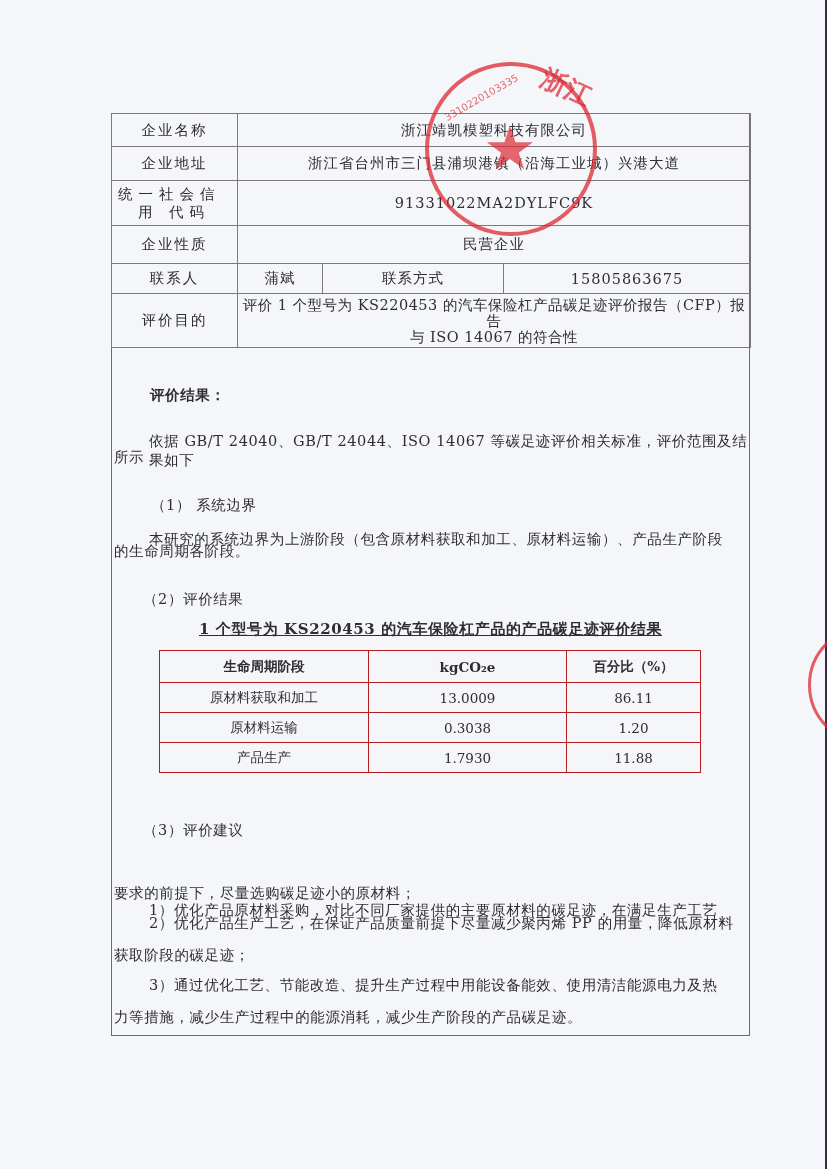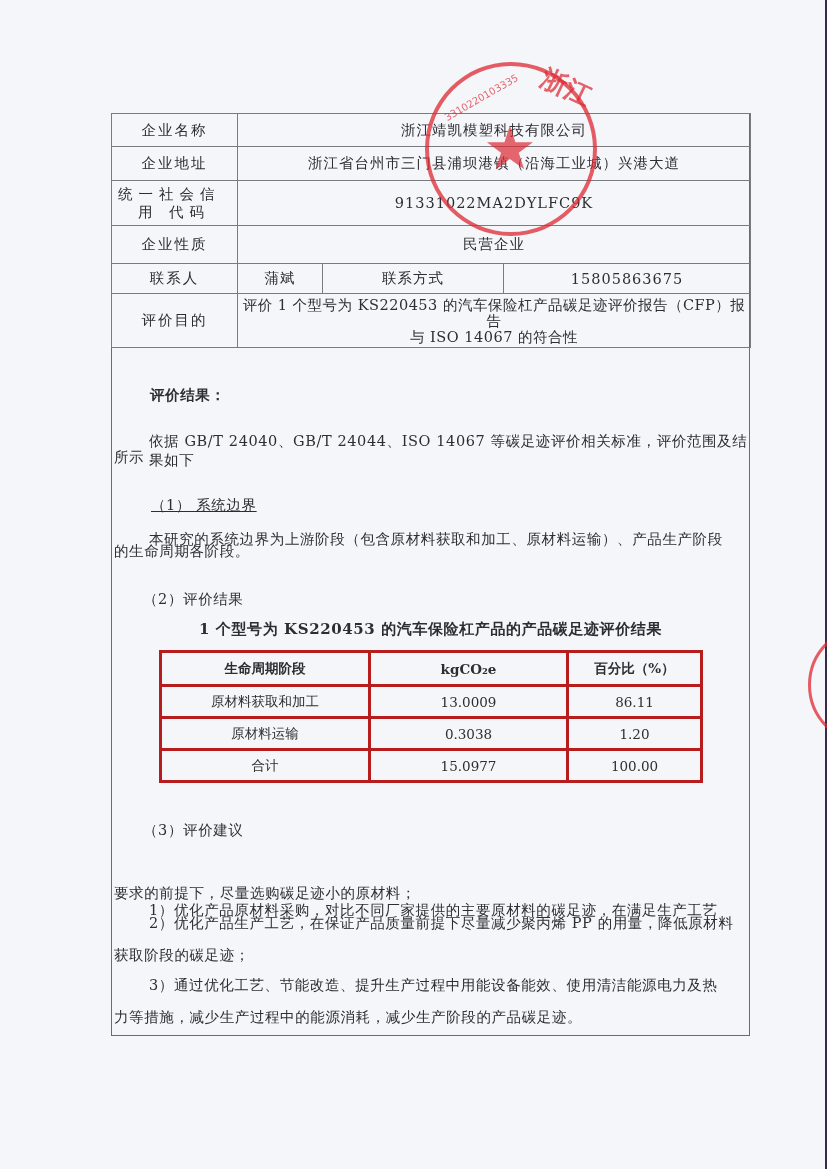"（1） 系统边界" div.text-block { text-decoration: underline -> none }
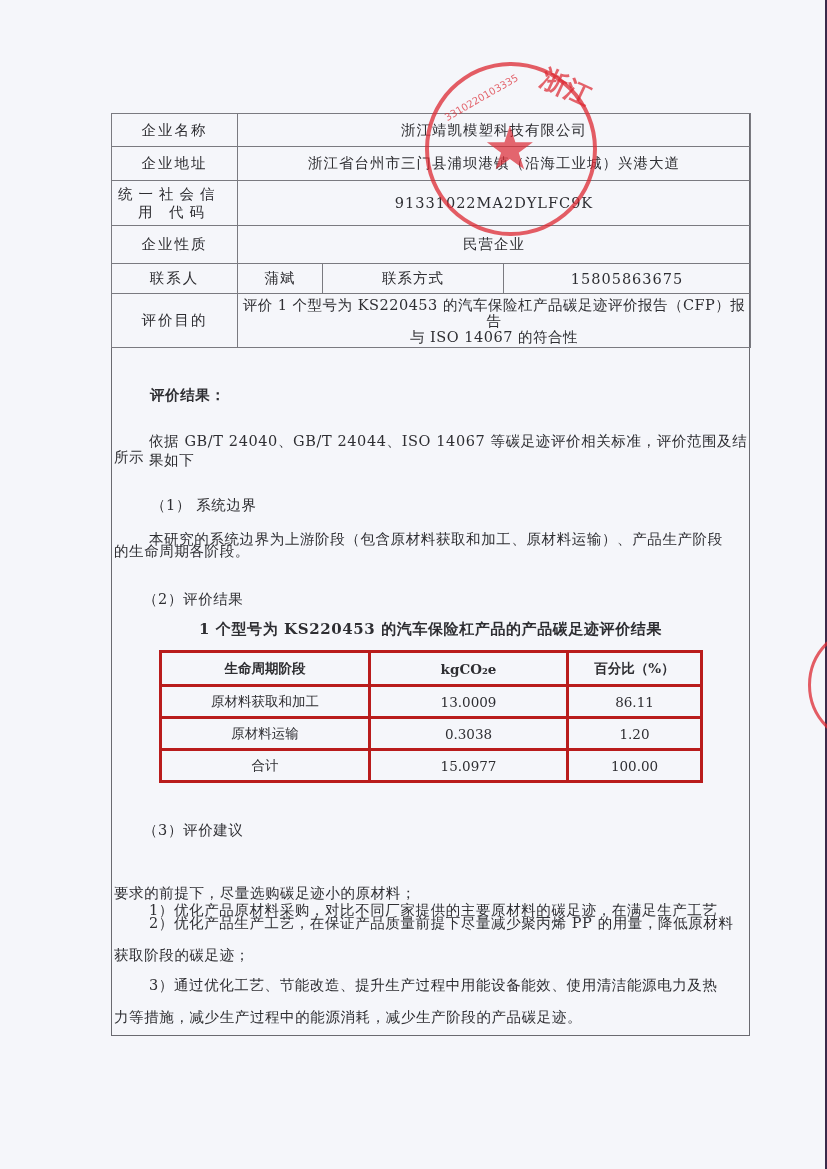"1 个型号为 KS220453 的汽车保险杠产品的产品碳足迹评价结果" div.text-block { text-decoration: none -> underline }
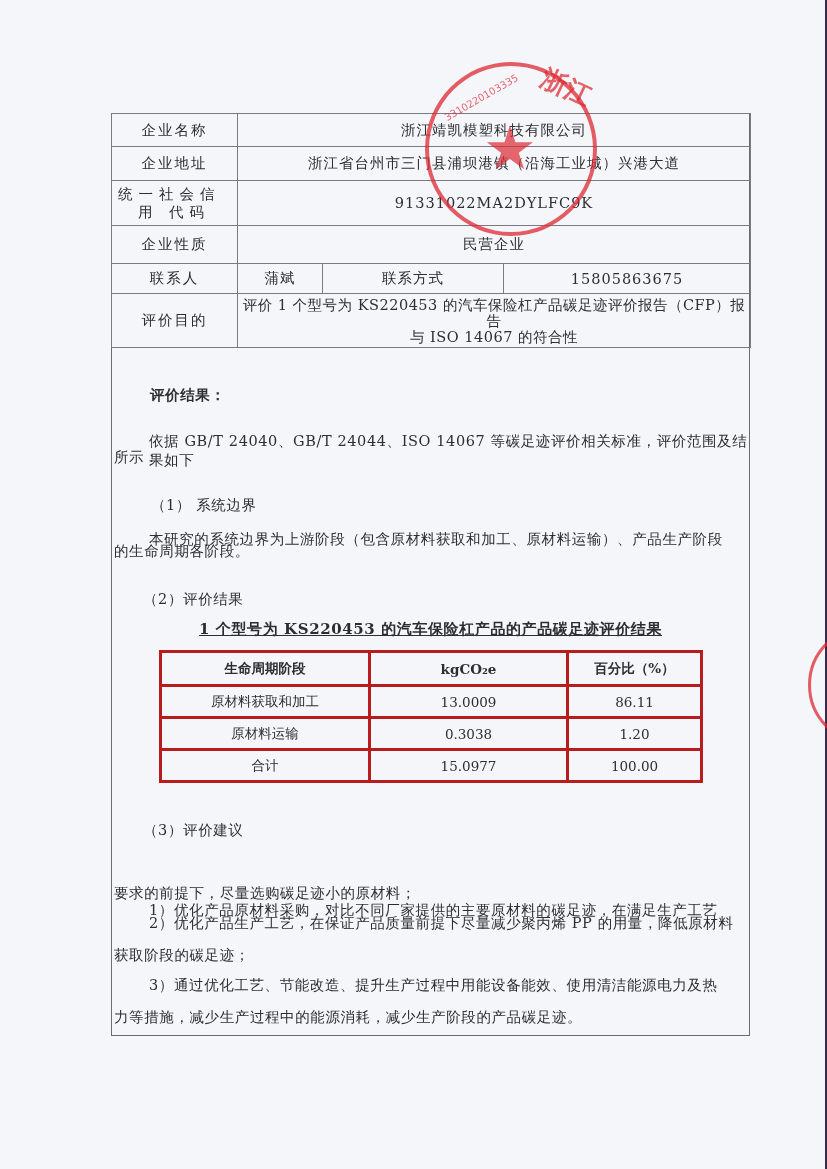"生命周期阶段" .results-table th, .results-table td { border: 3px solid #b91c1c -> 1px solid #b91c1c }
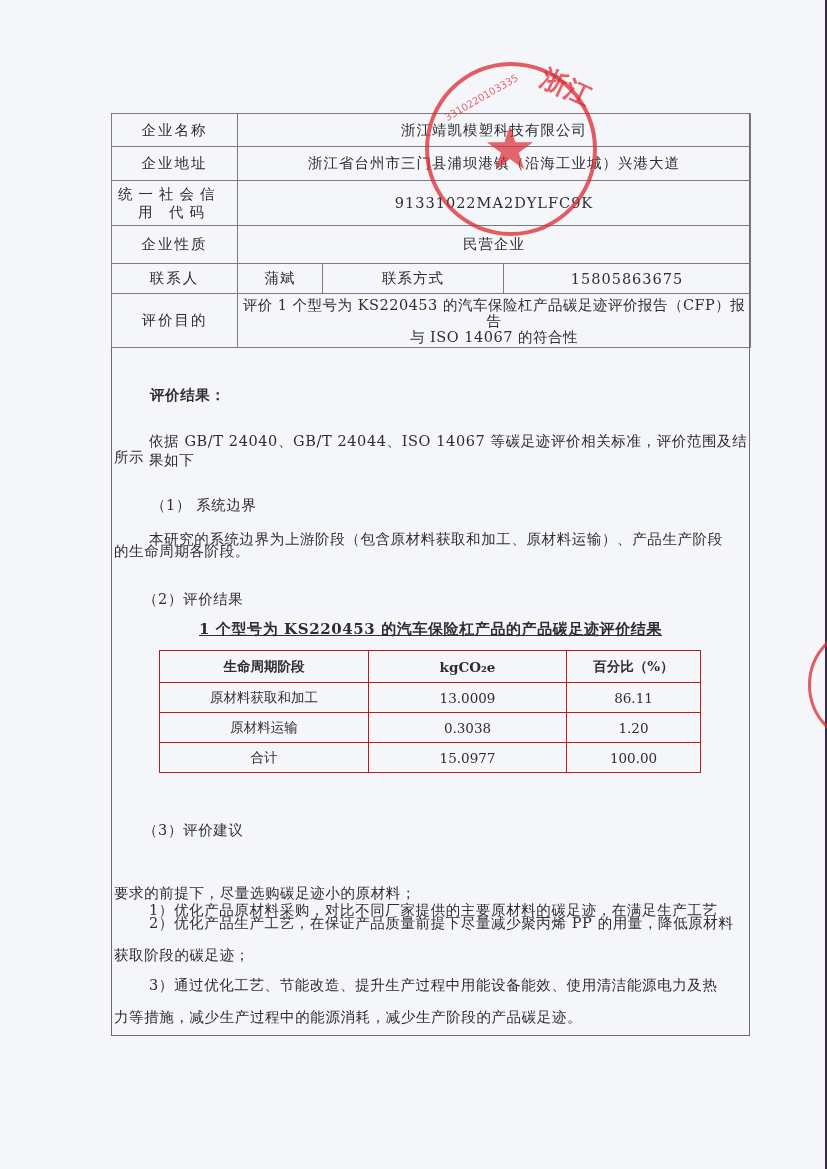"产品生产" tr { html: none -> <tr> <td>产品生产</td> <td>1.7930</td> <td>11.88</td> </tr> }
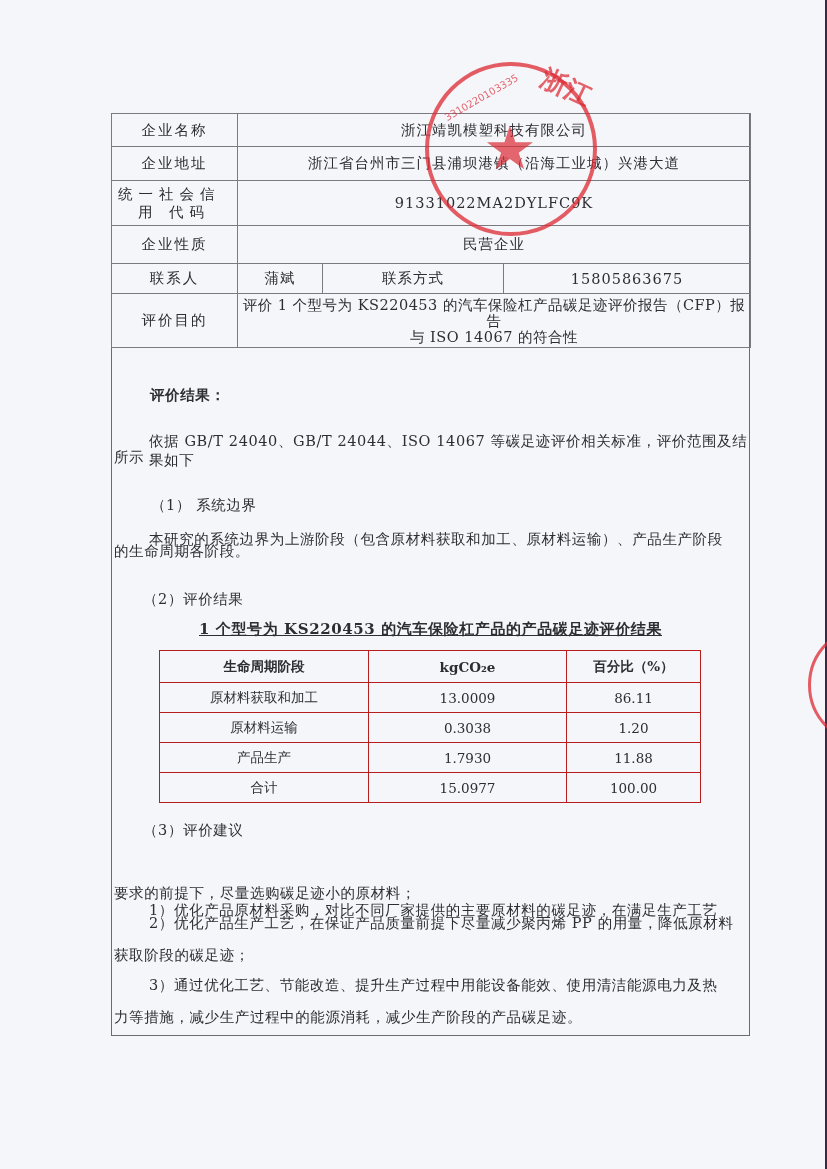"合计" tr { html: <tr> <td>合计</td> <td>15.0977</td> <td>100.00</td> </tr> -> none }
